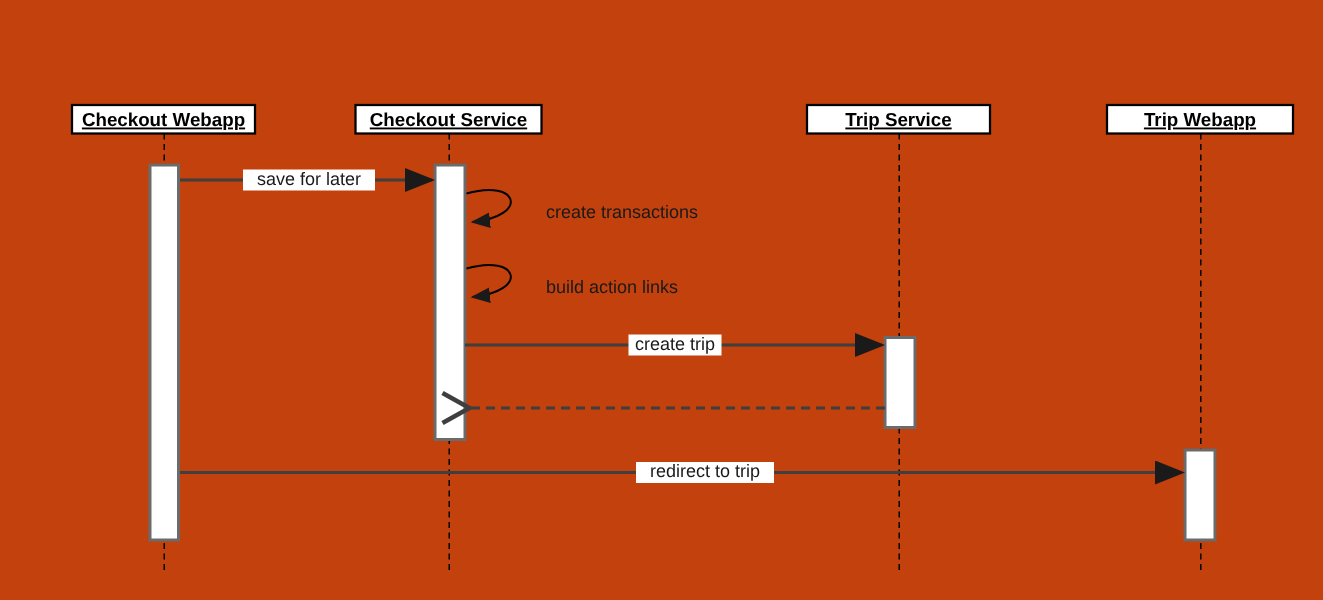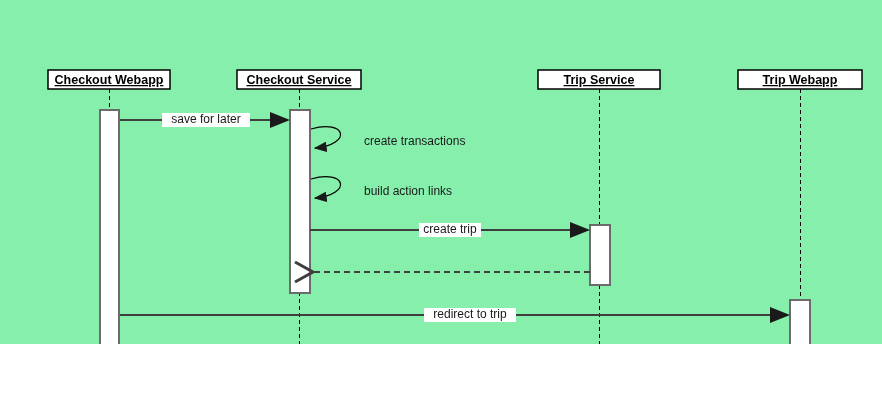"Checkout Webapp" .stage { background: #86efac -> #c2410c; height: 344px -> 400px }
